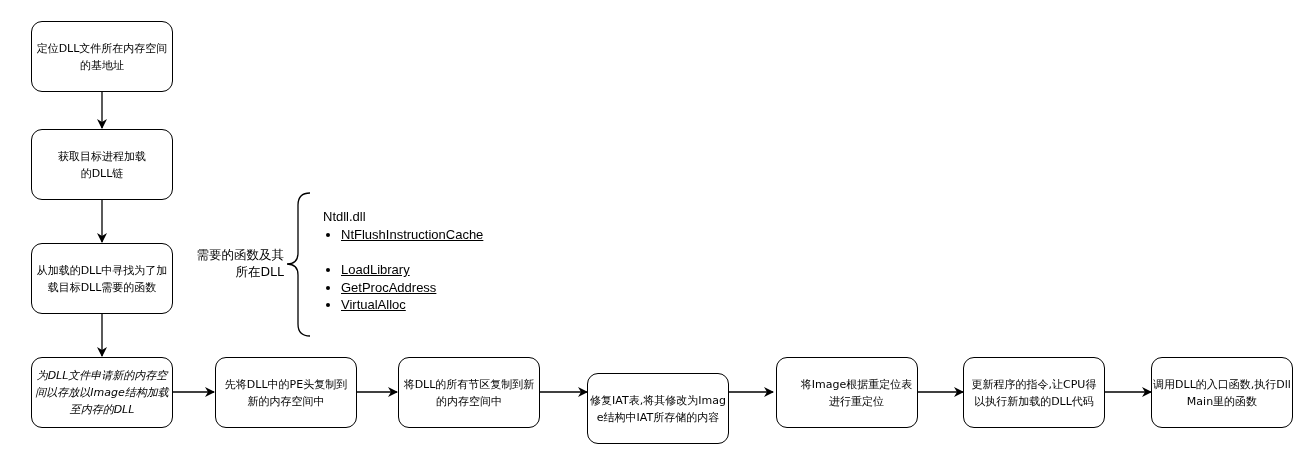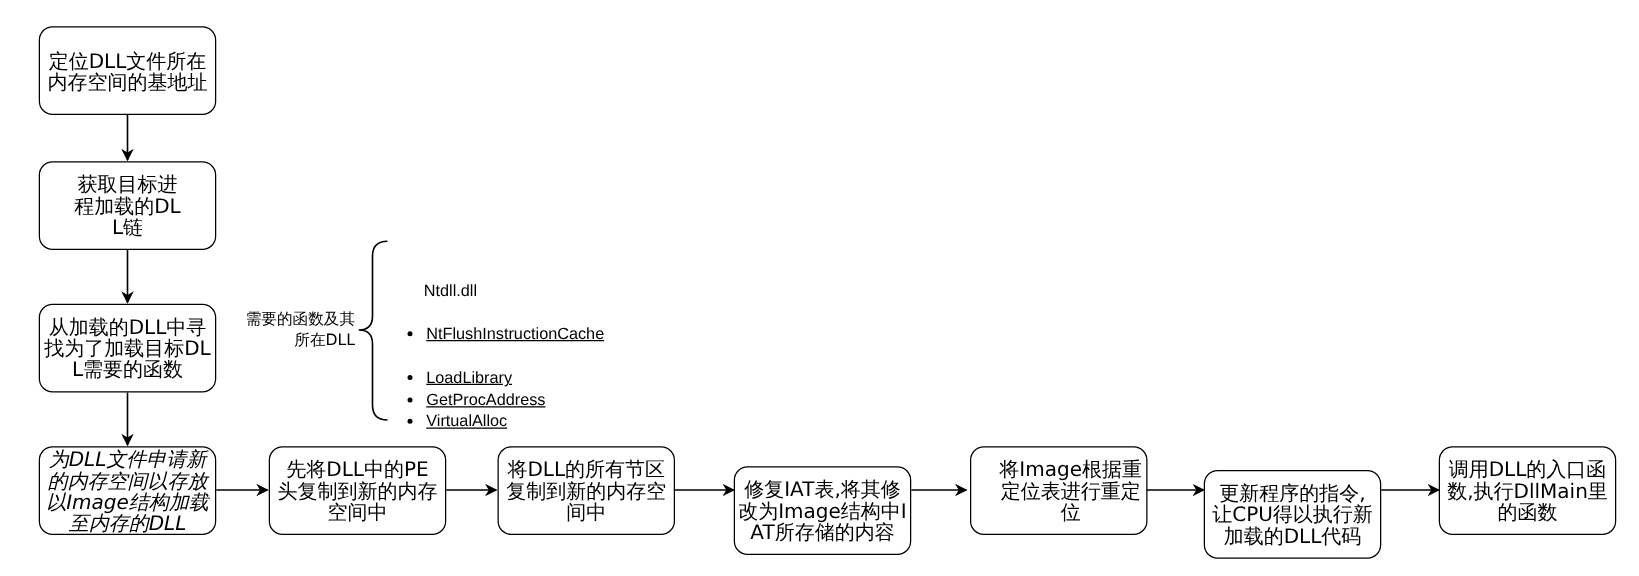"定位DLL文件所在内存空间的基地址" .box { font-size: 16px -> 11px }
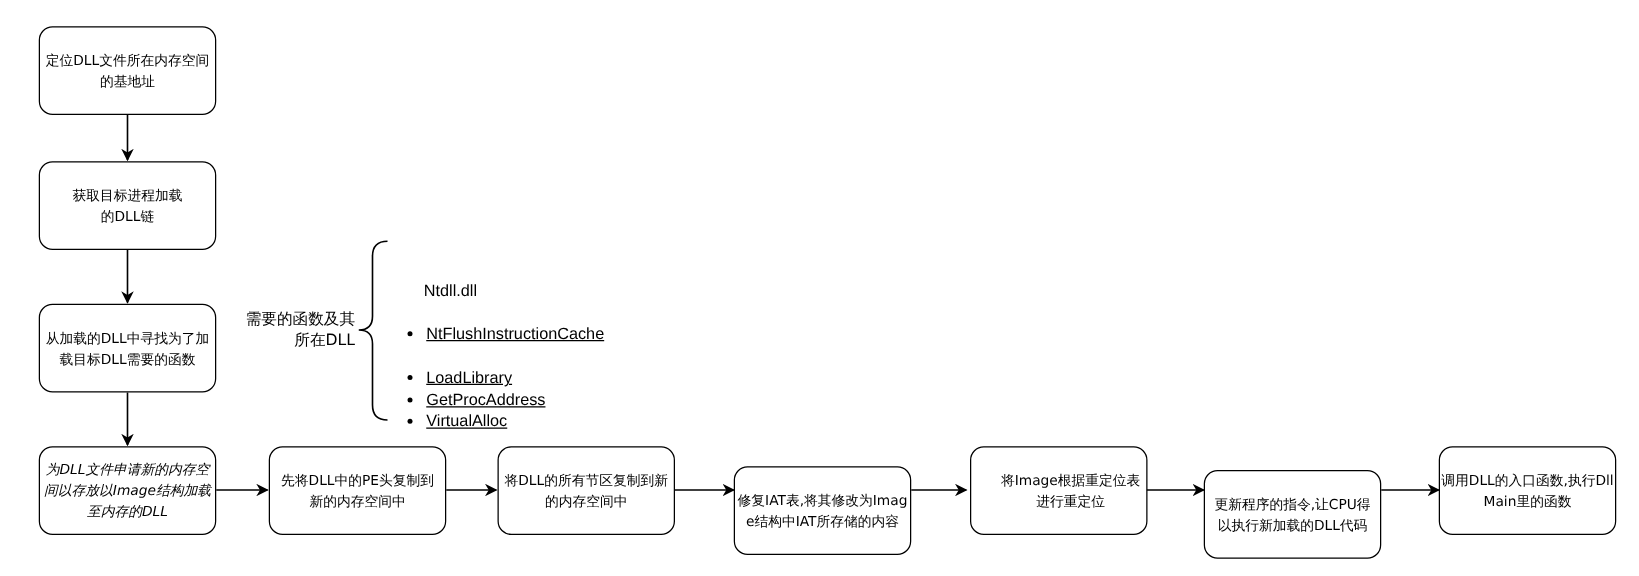"Ntdll.dll" .list .grp-title { margin: 16px -> 0 }
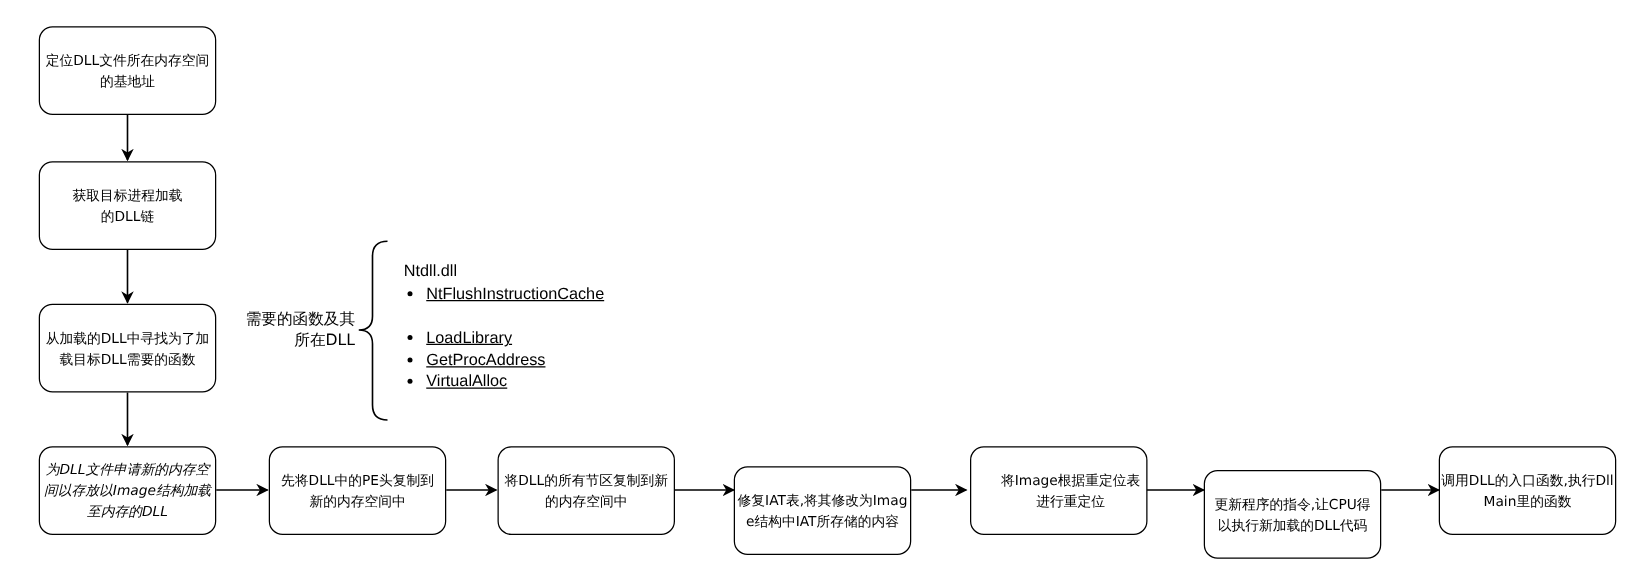"更新程序的指令,让CPU得以执行新加载的DLL代码" div.box { margin-top: 19px -> none }
